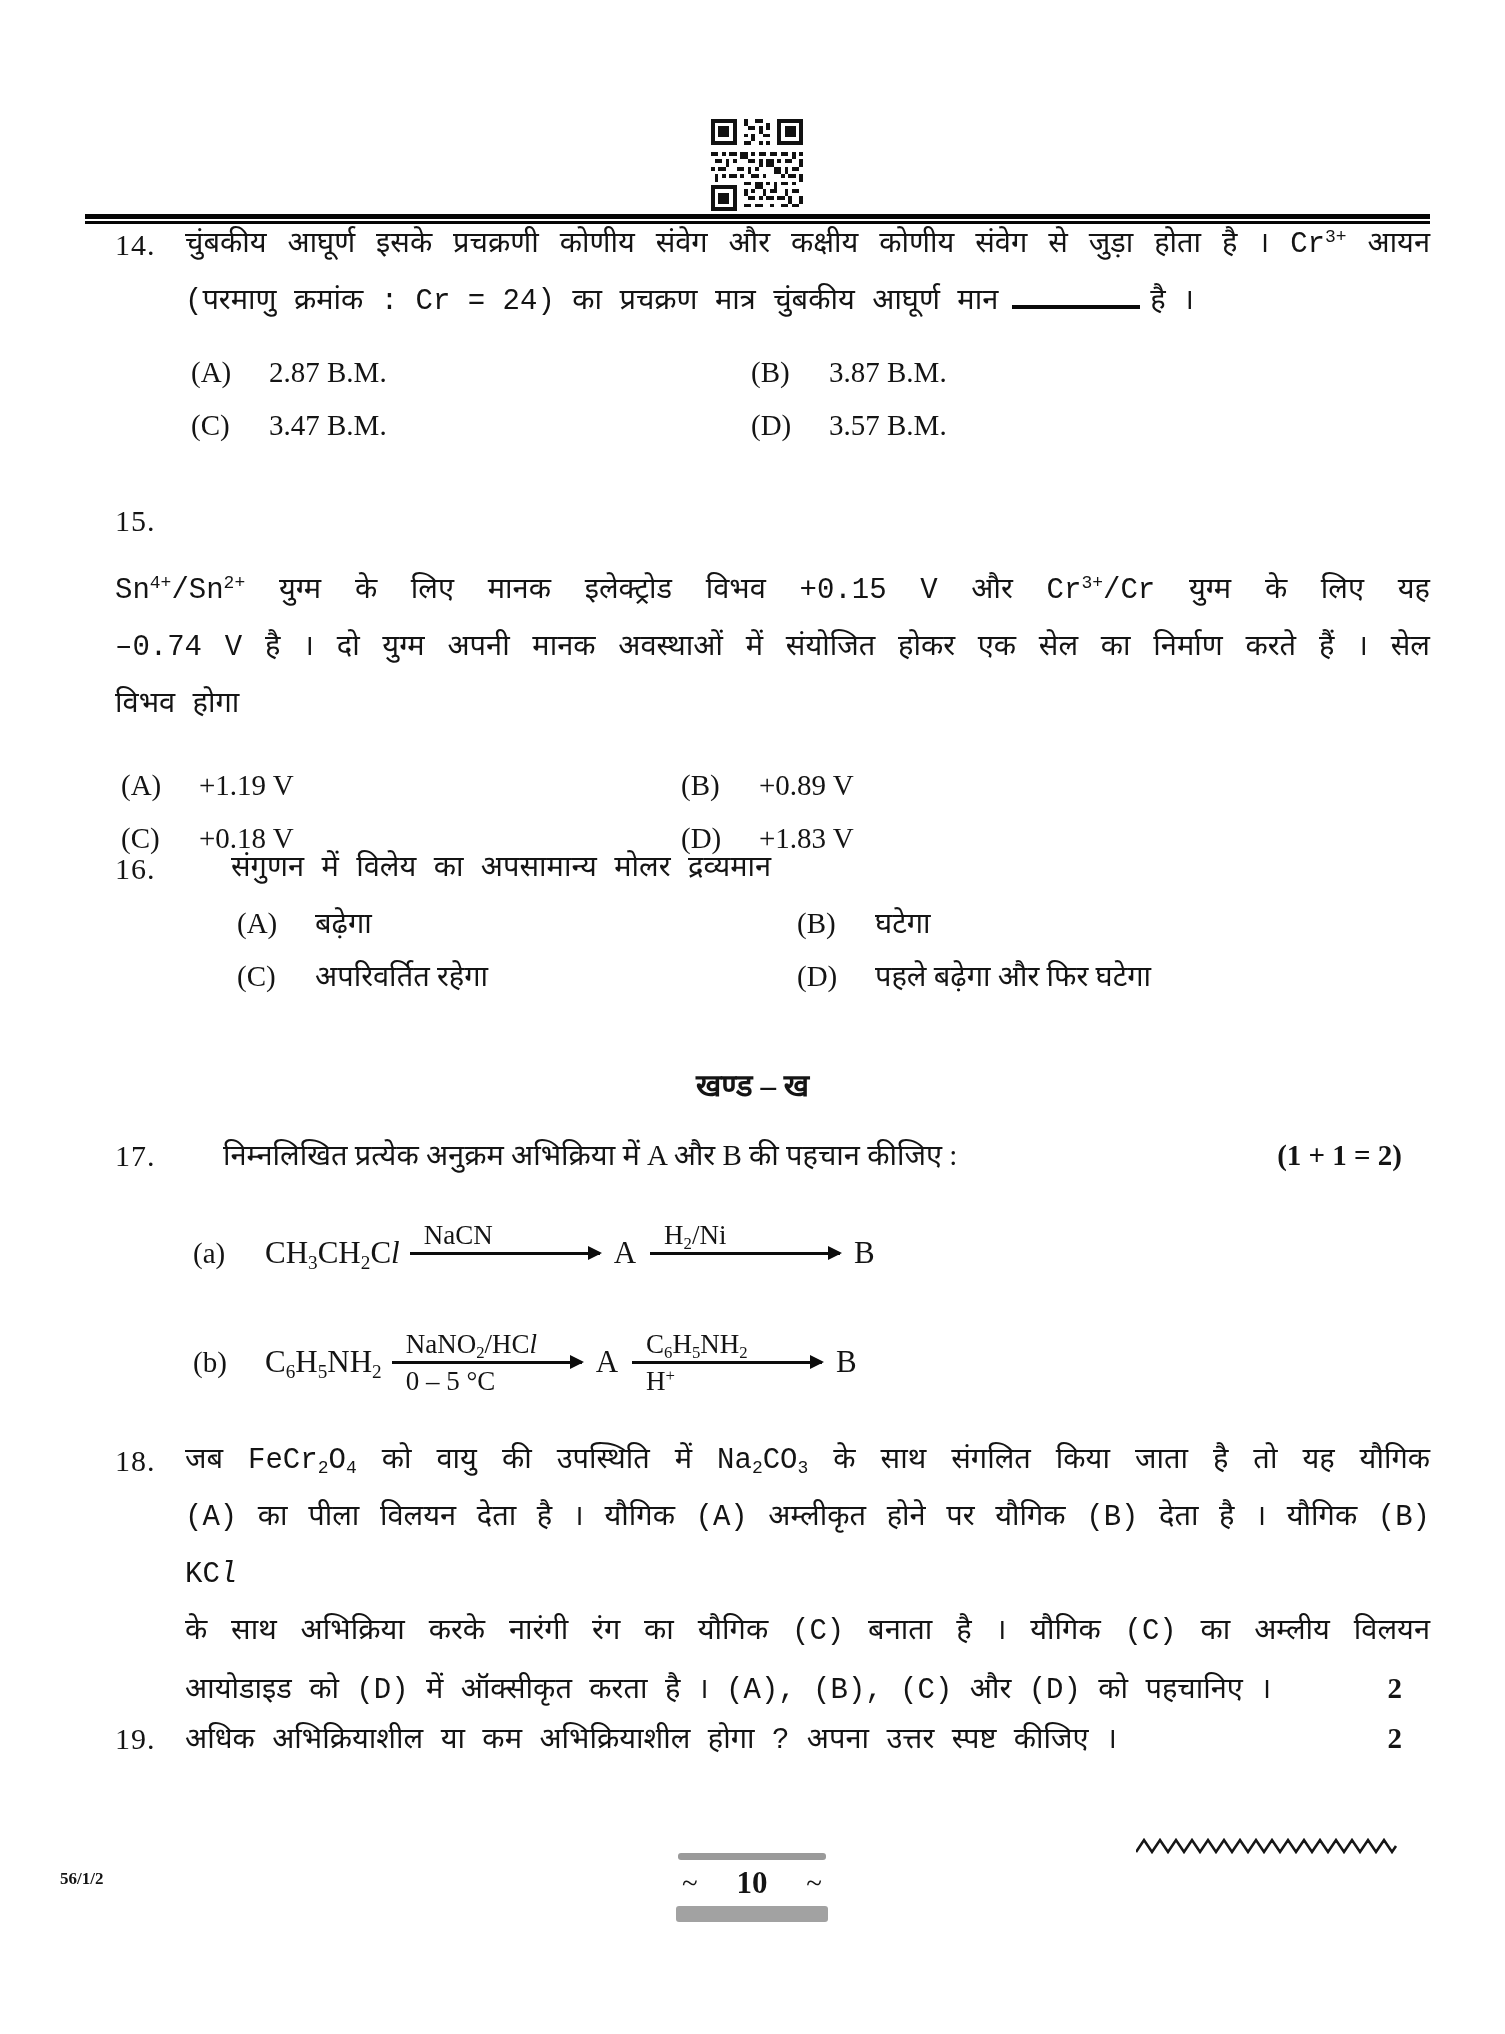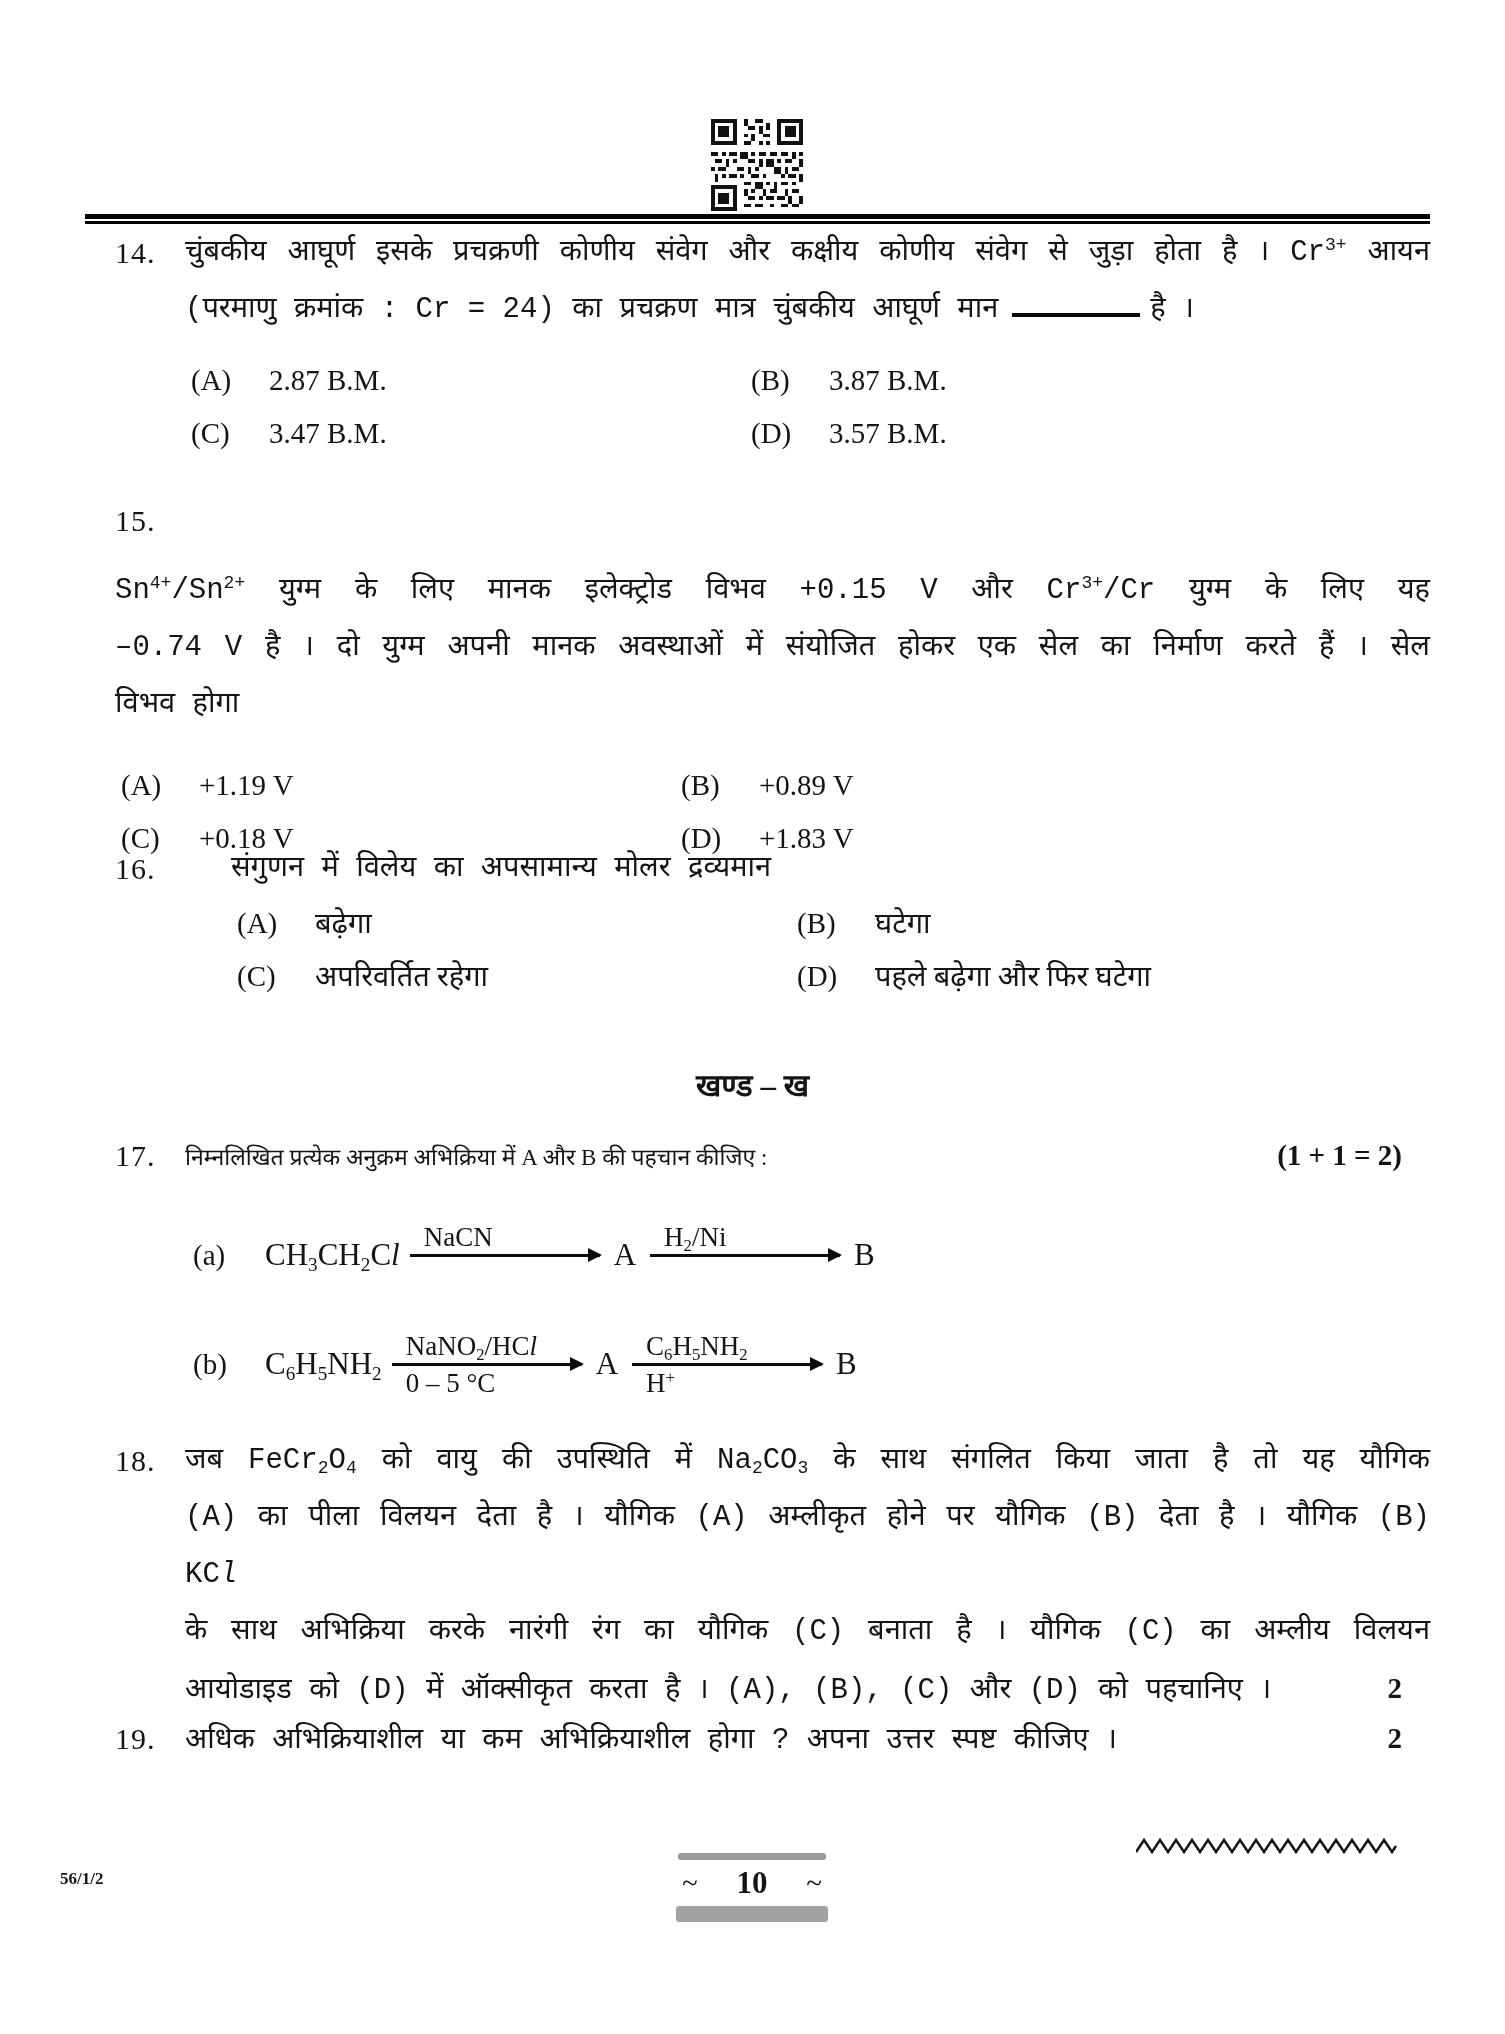"14." div.qblock { top: 224px -> 216px }
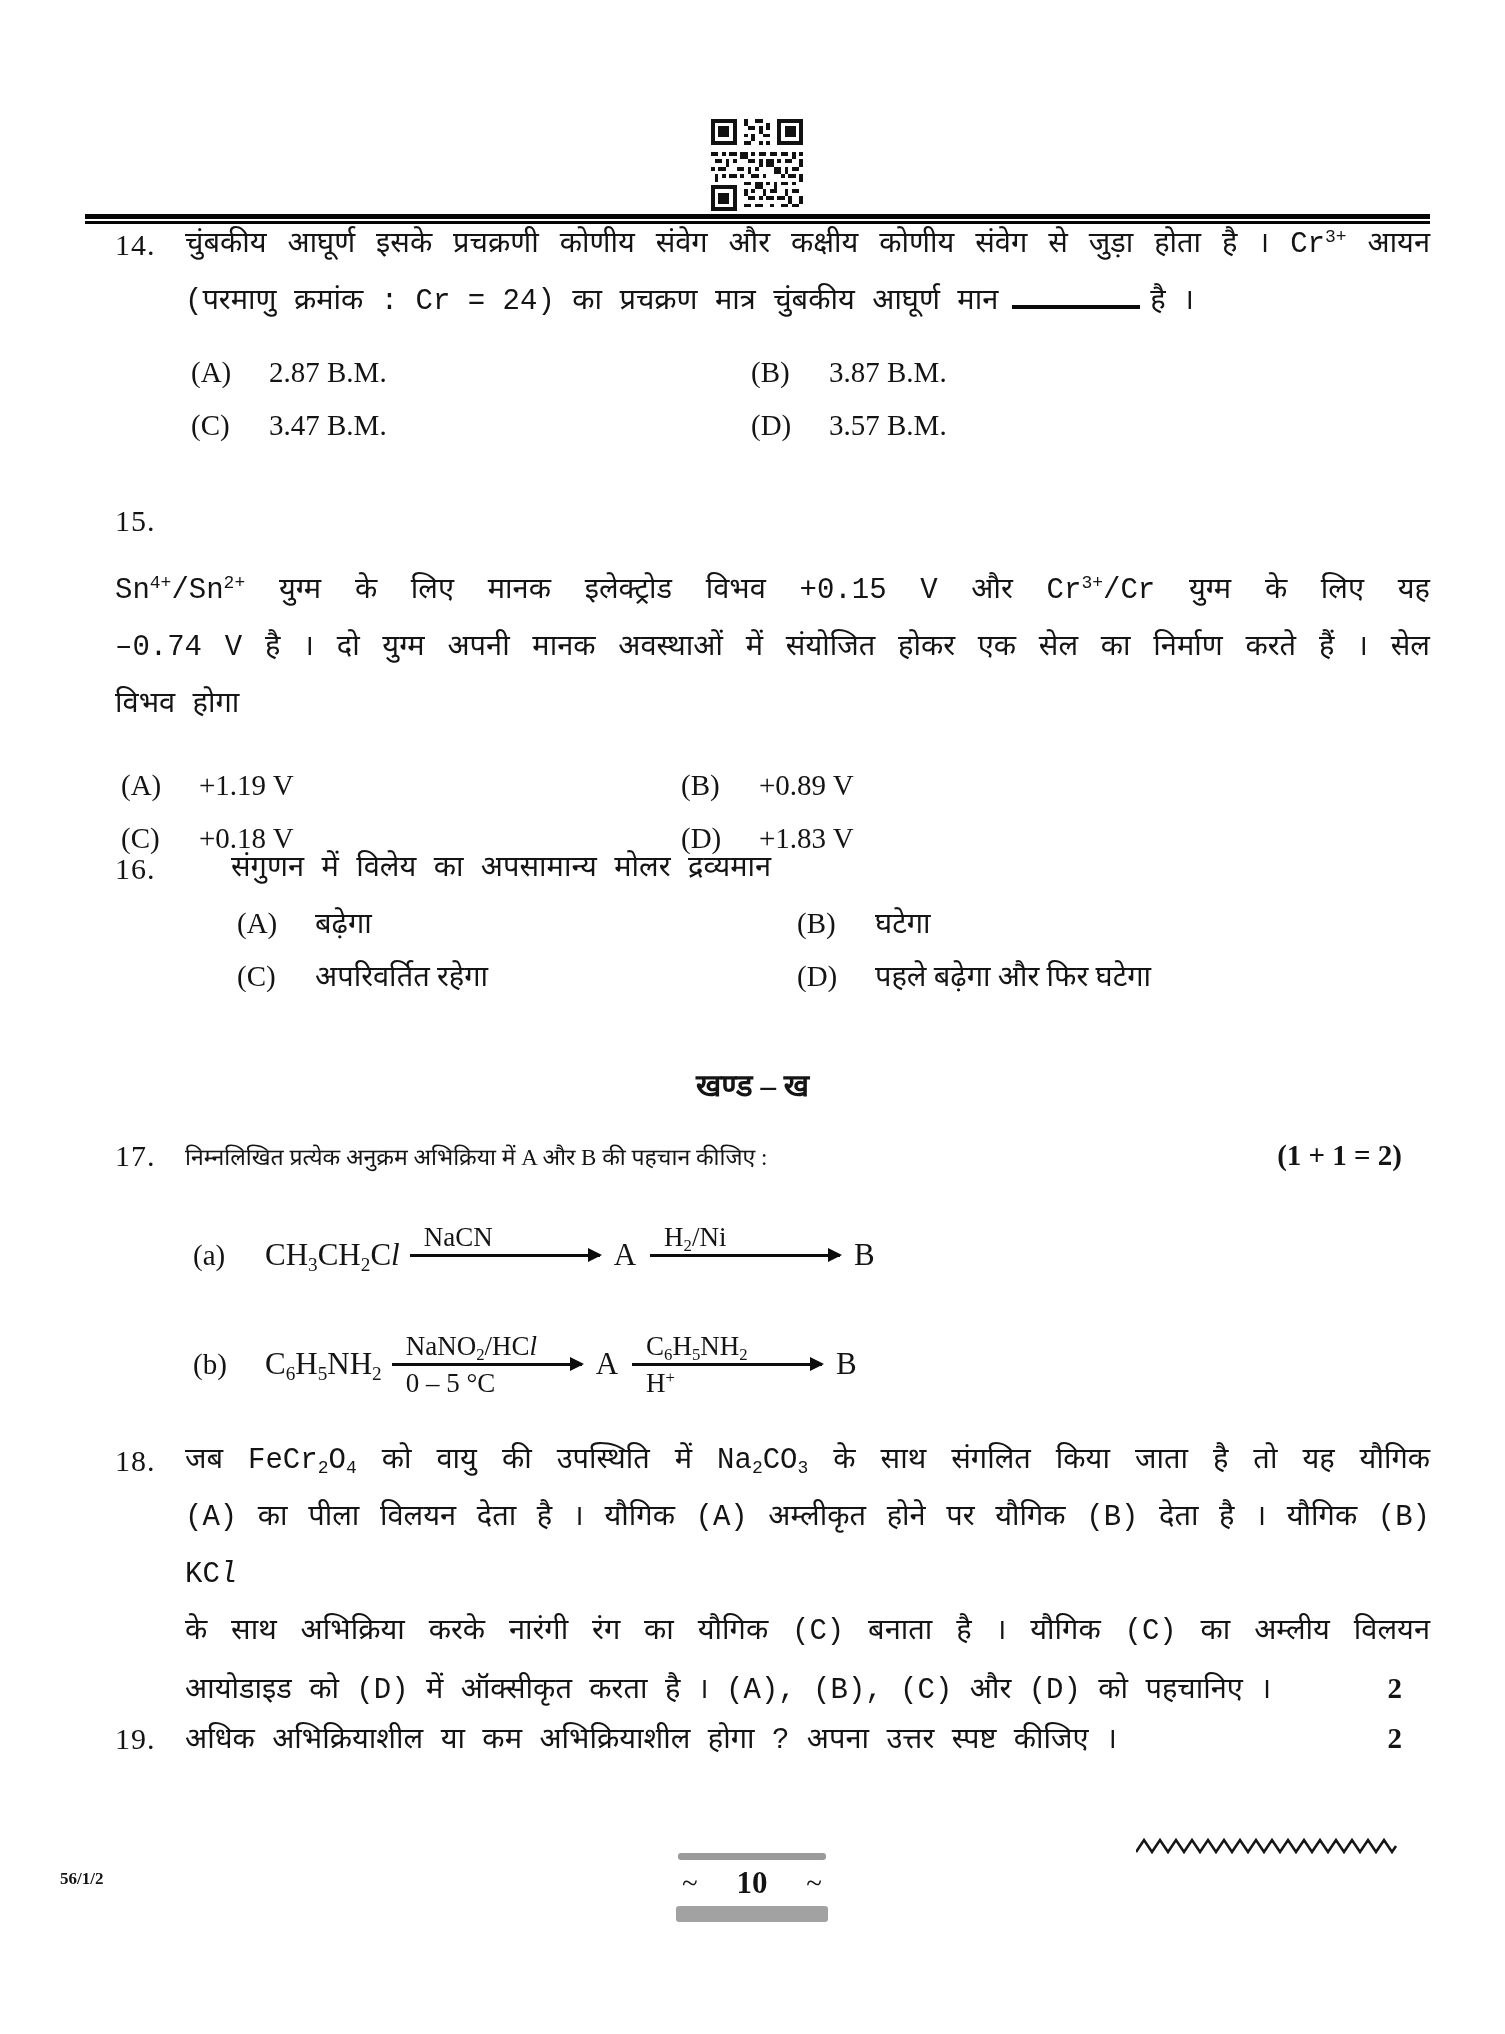"निम्नलिखित प्रत्येक अनुक्रम अभिक्रिया" .qhead .stem { font-size: 23px -> 29px; margin-left: none -> 38px }
